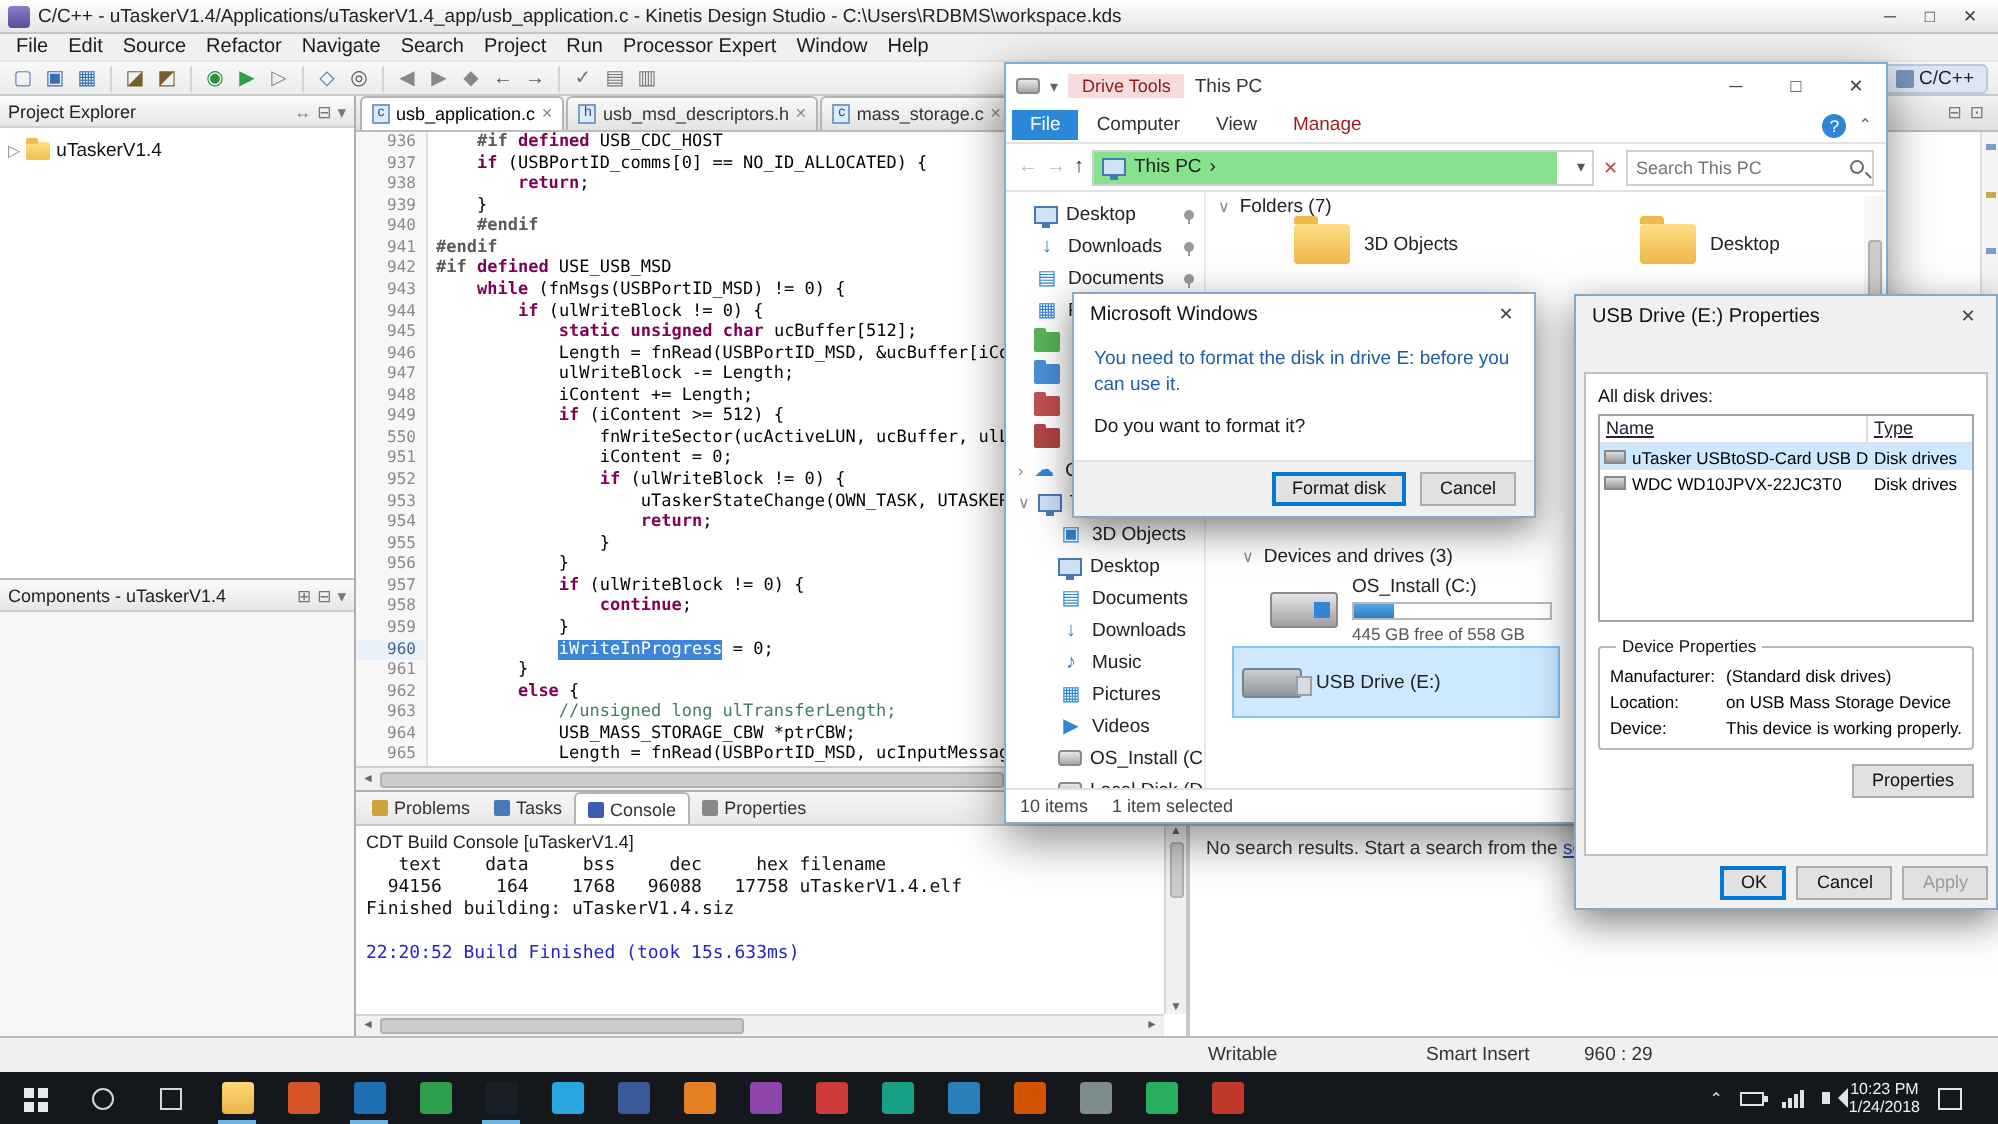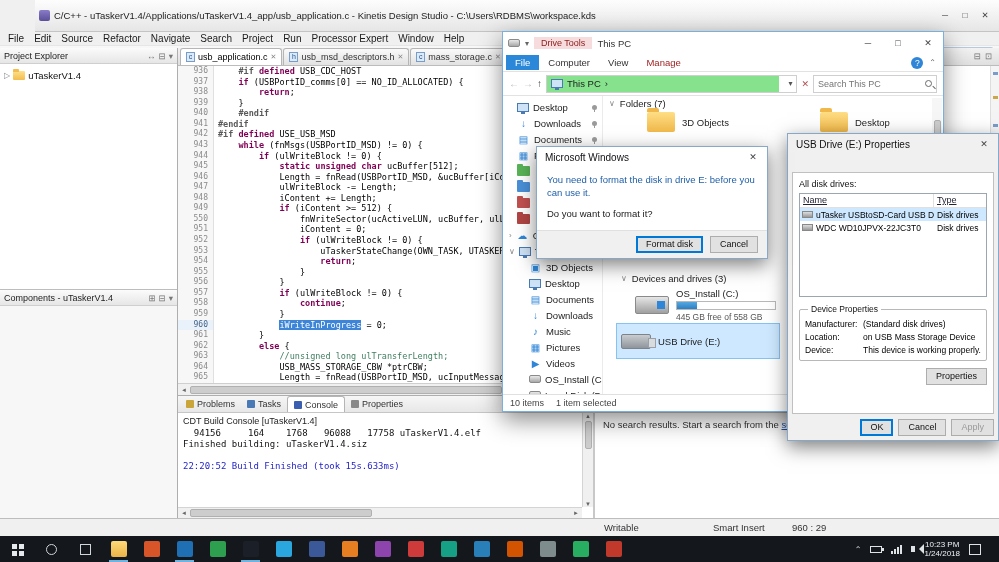"C/C++ -" .e-title { height: 32px -> 17px; margin-left: 35px -> none }
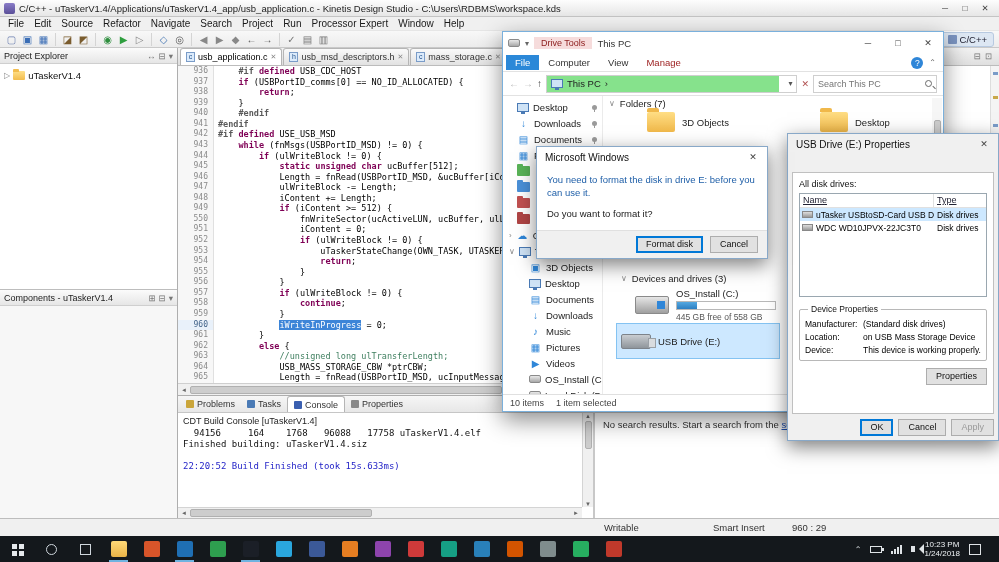"USB Drive (E:) Properties" .props { top: 133px -> 147px }
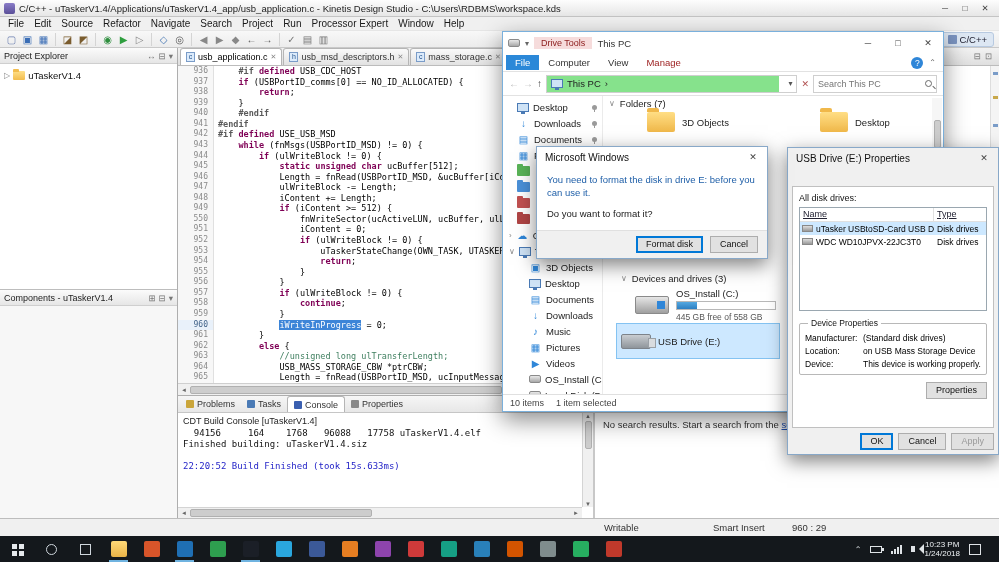"text data bss dec hex" div.conline { html: none -> <div> text data bss dec hex filename</div> }
